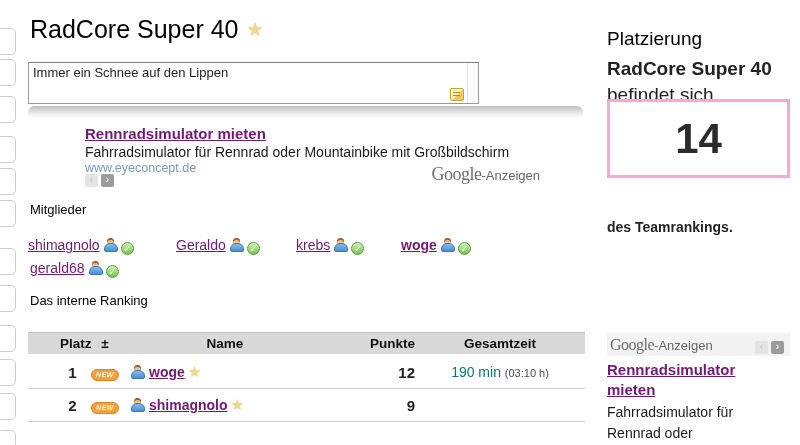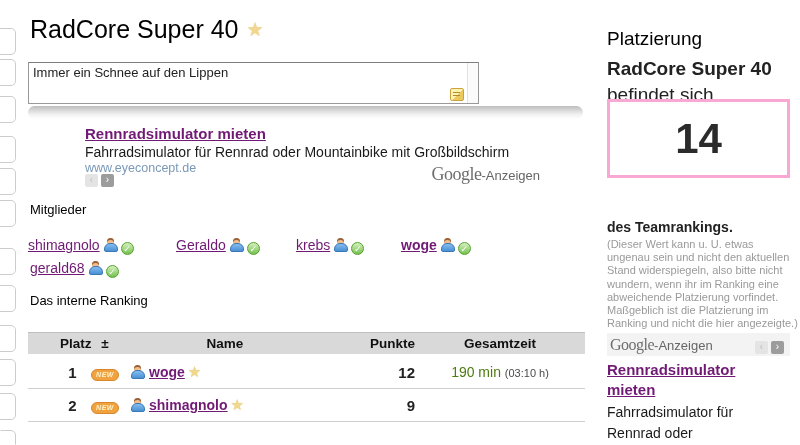"(Dieser Wert kann u. U." div.sb-note { html: <div>(Dieser Wert kann u. U. etwas ungenau sein und nicht den aktuellen Stand widerspiegeln, also bitte nicht wundern, wenn ihr im Ranking eine abweichende Platzierung vorfindet. Maßgeblich ist die Platzierung im Ranking und nicht die hier angezeigte.)</div> -> none }
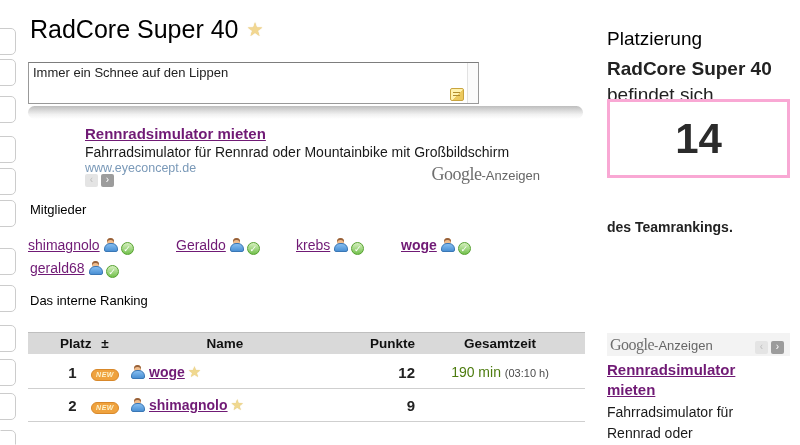"190 min" .zeit-main { color: #4d7c0f -> #0f766e }
